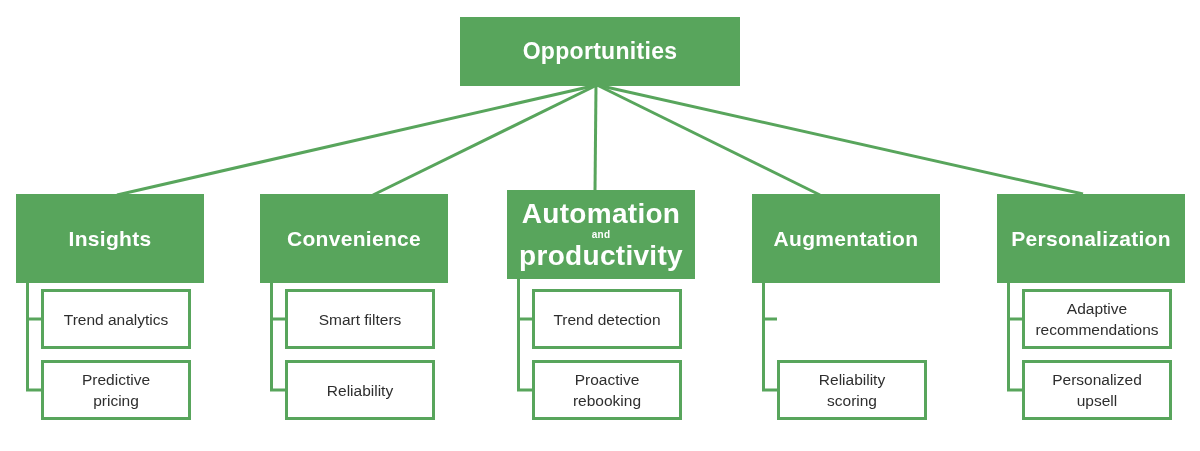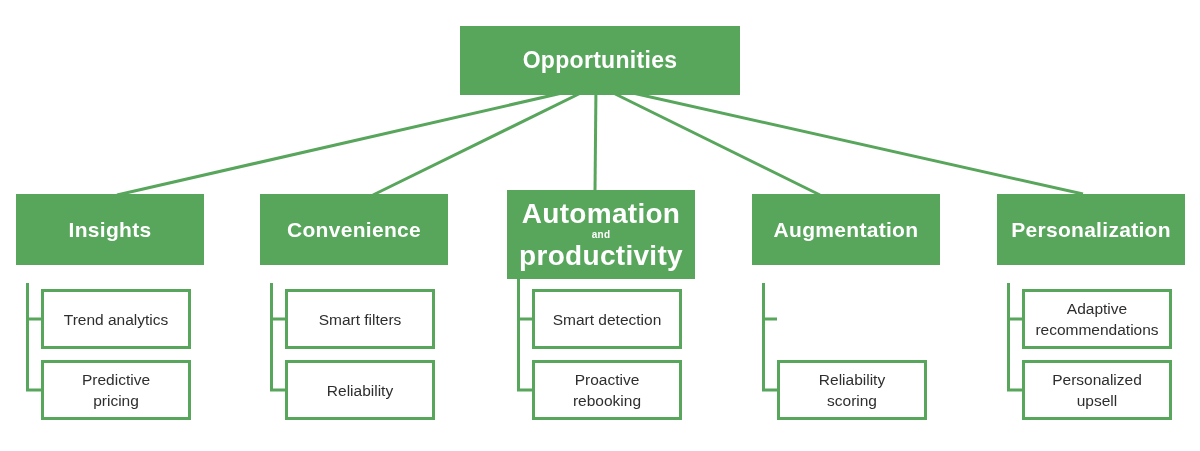"Opportunities" .root-node { margin-top: 9px -> none }
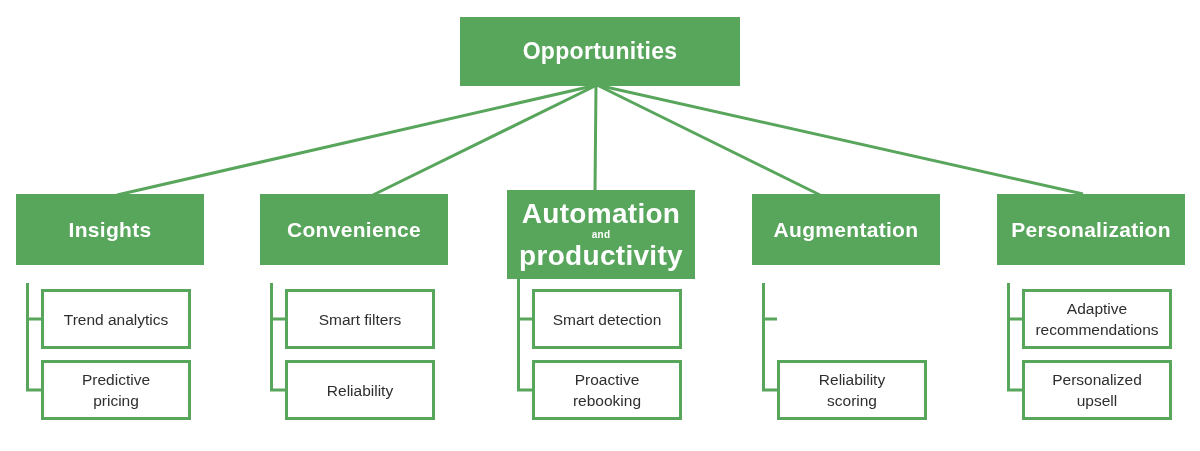"Insights" .branch-title { height: 71px -> 89px }
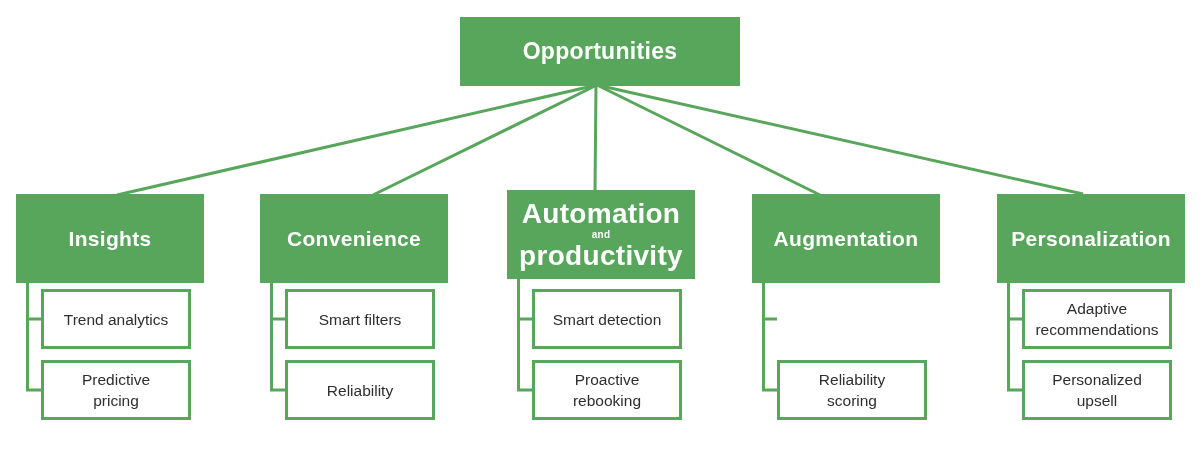"Smart detection" span { text: Smart -> Trend }
